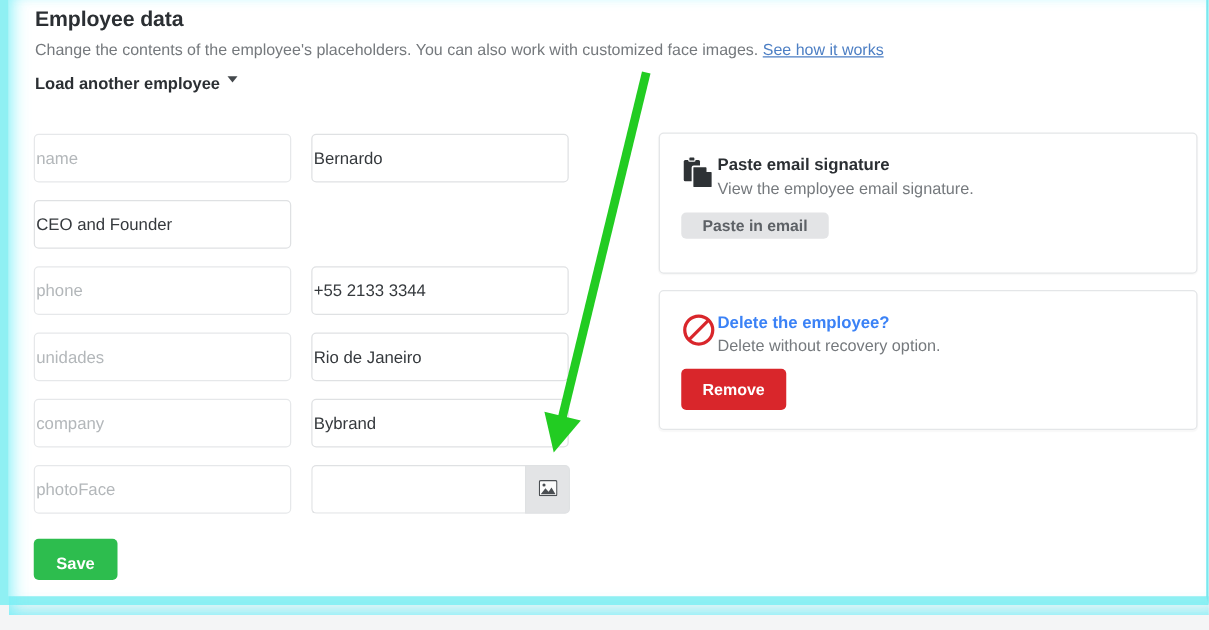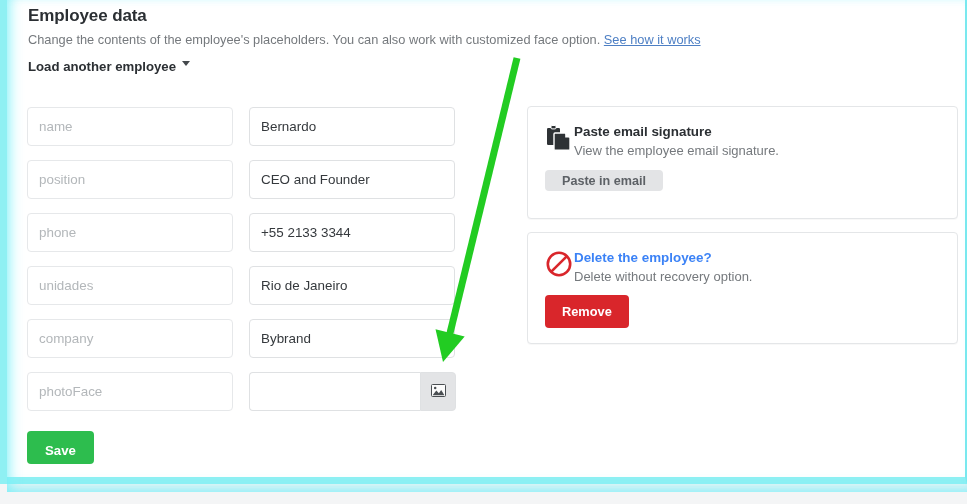"Change the contents of the" span { text: option -> images }
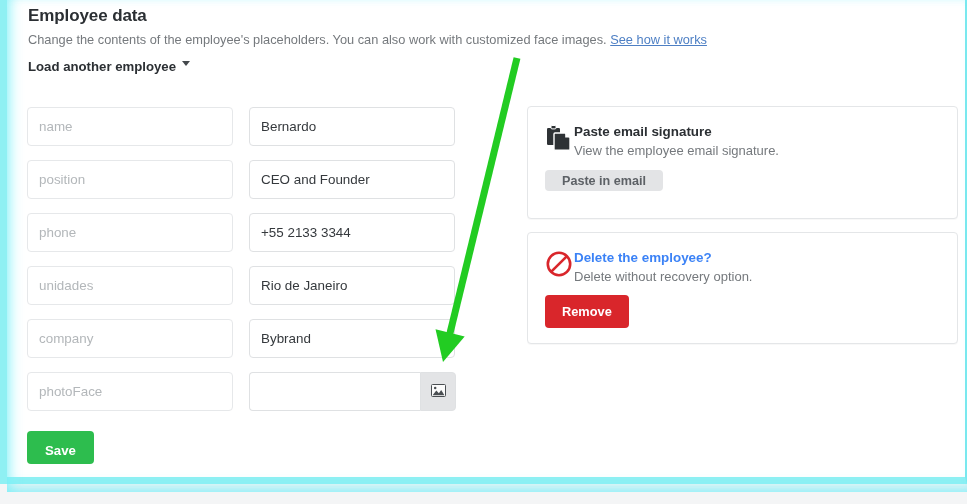"name" .inp { padding: 0 11px -> 0 1px }
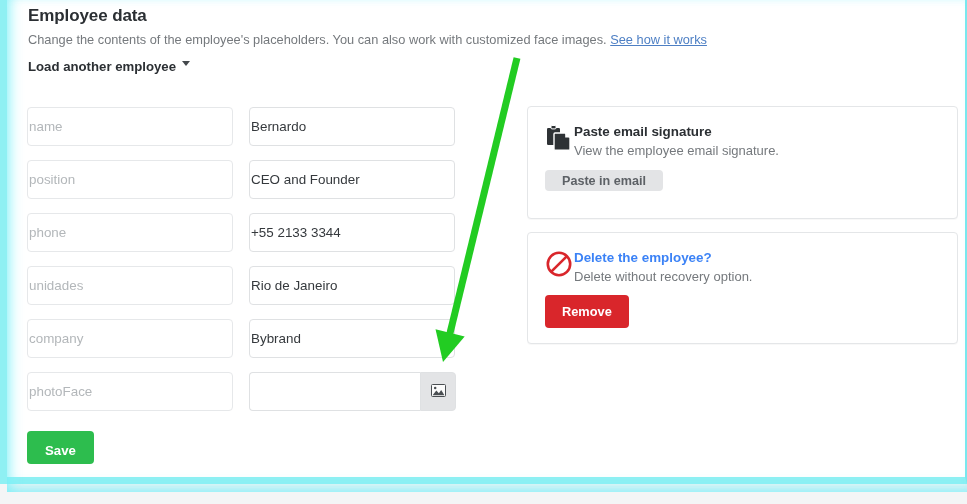"position" input.inp { html: <input> -> none }
